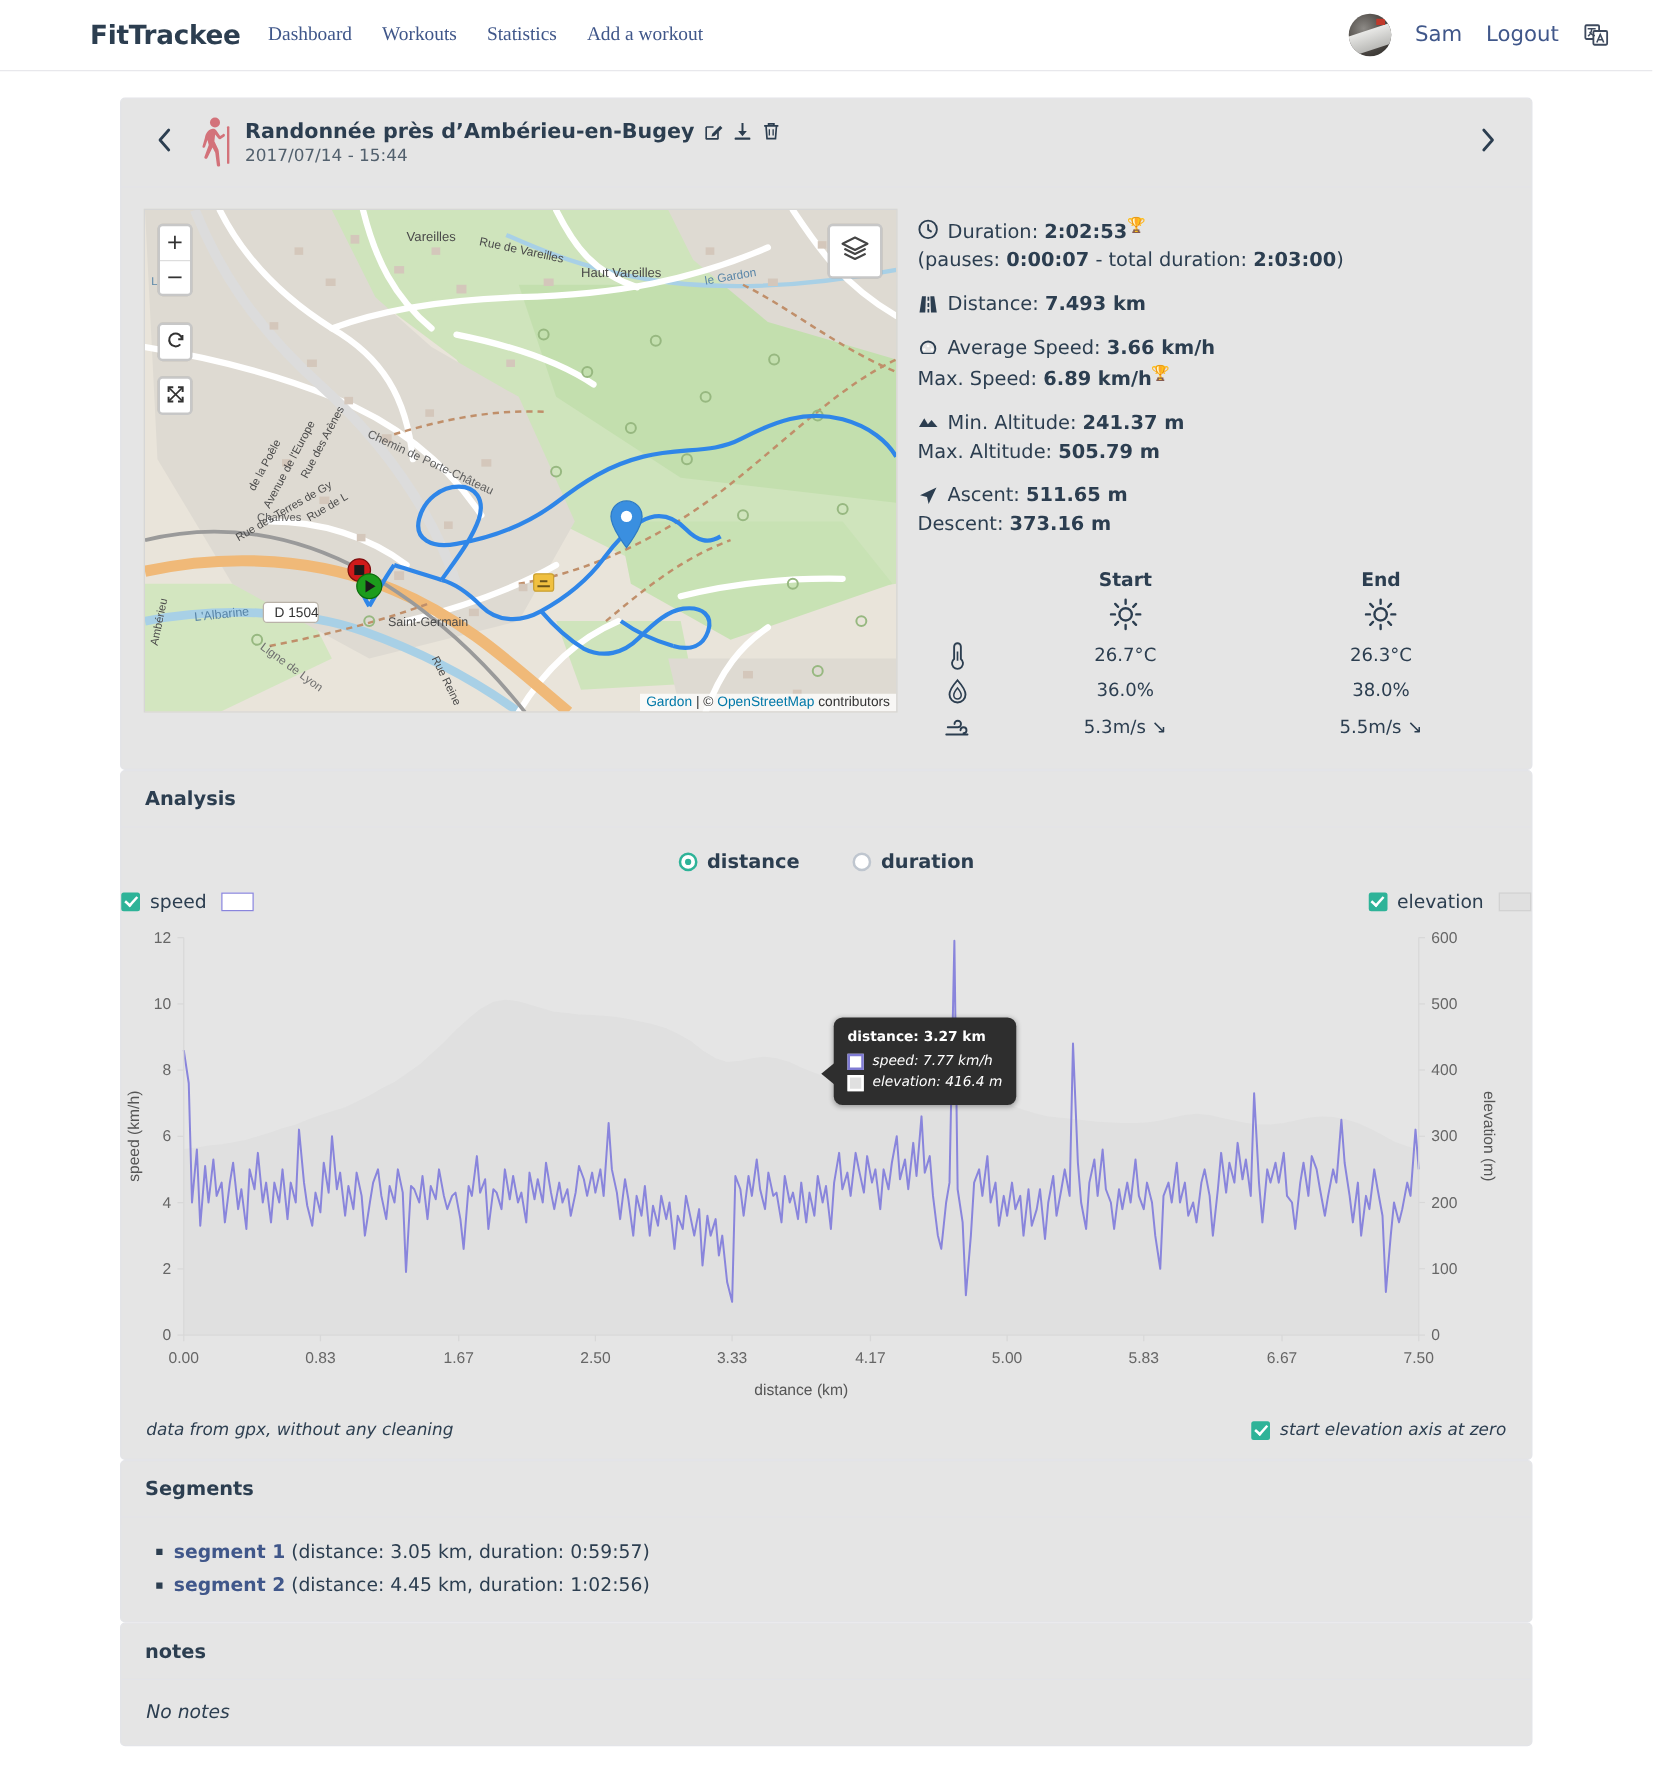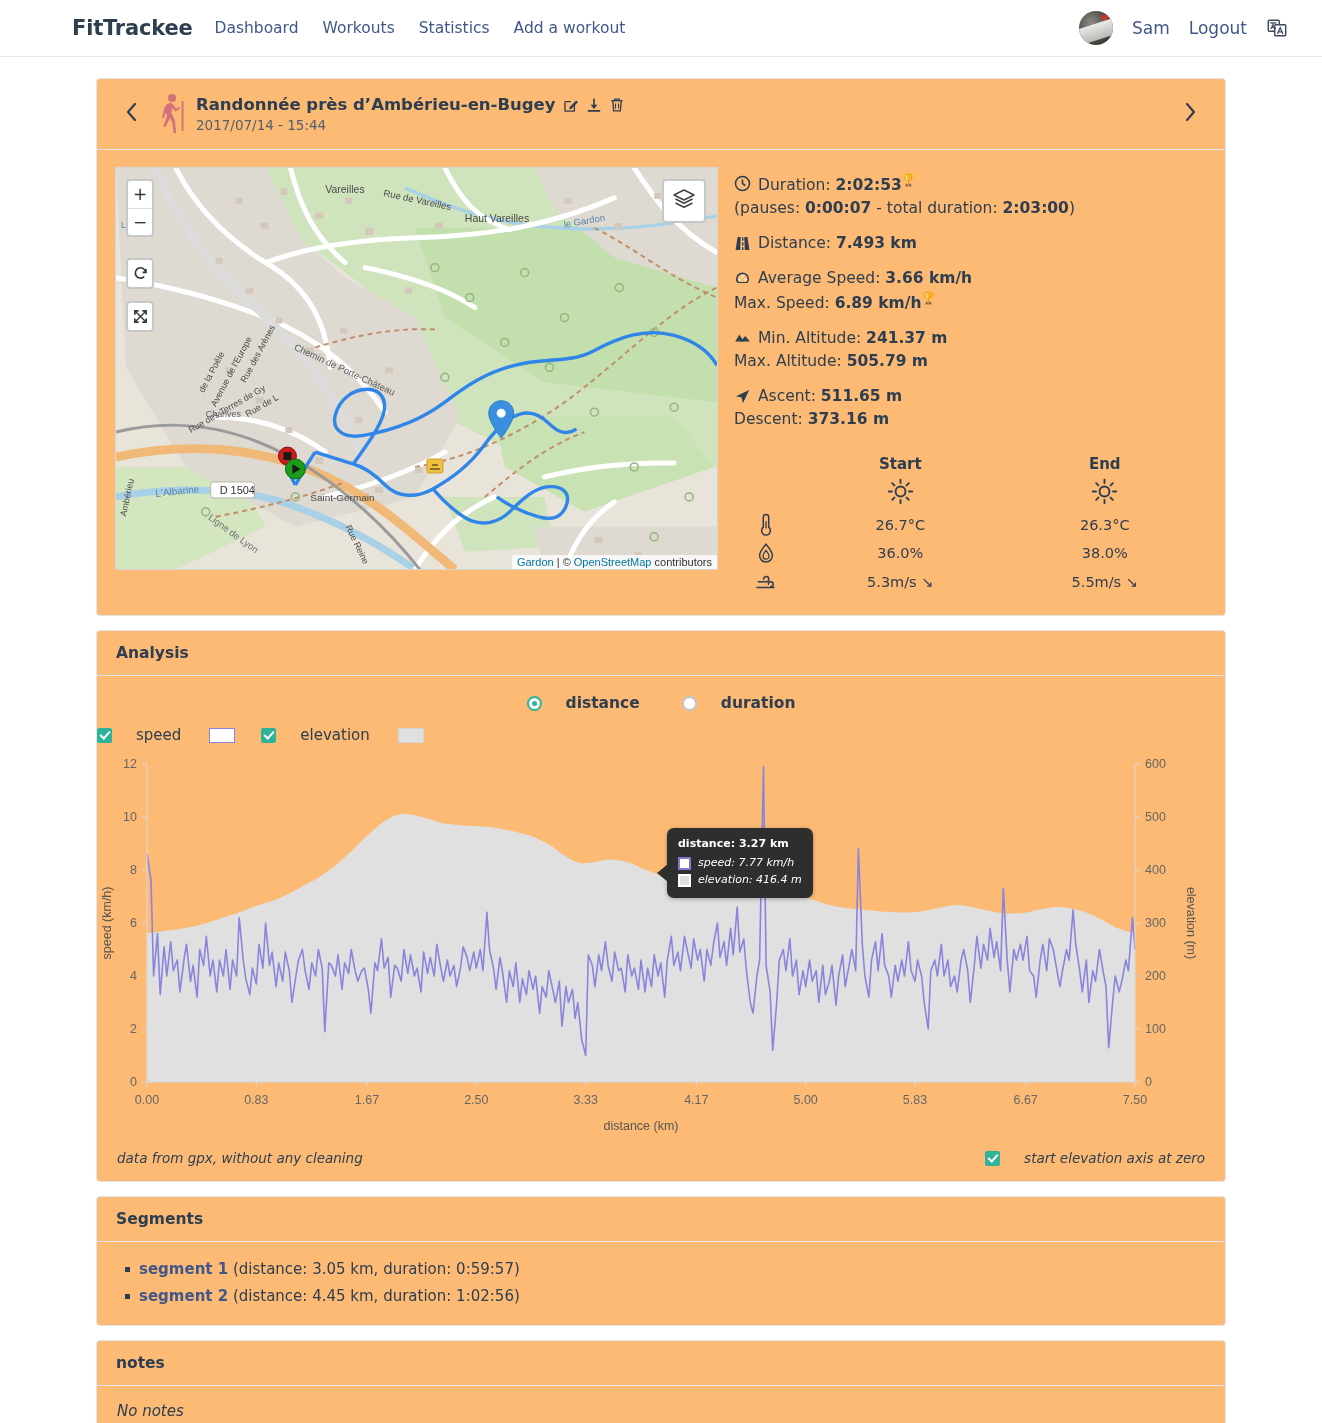"Dashboard" .nav-links { font-family: none -> Liberation Serif, serif }
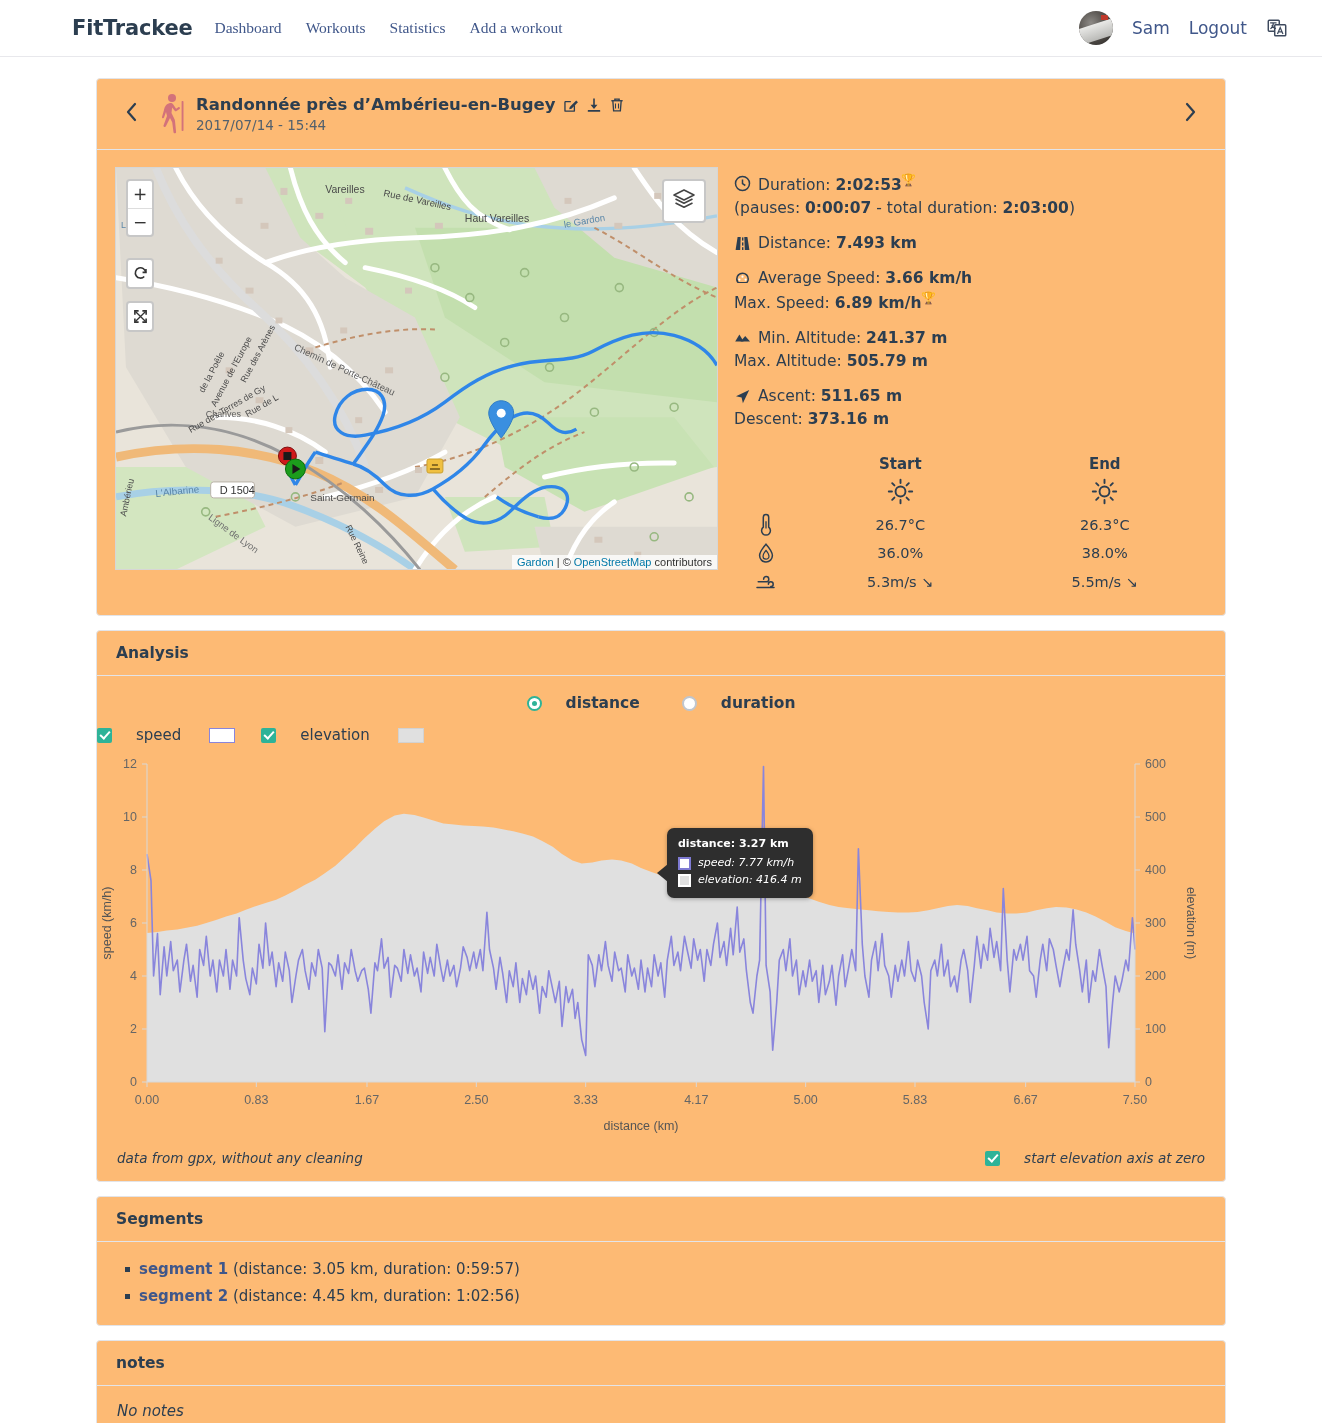"Randonnée près d’Ambérieu-en-Bugey" .card { background: #fdba74 -> #e5e5e5; margin-bottom: 14px -> none }
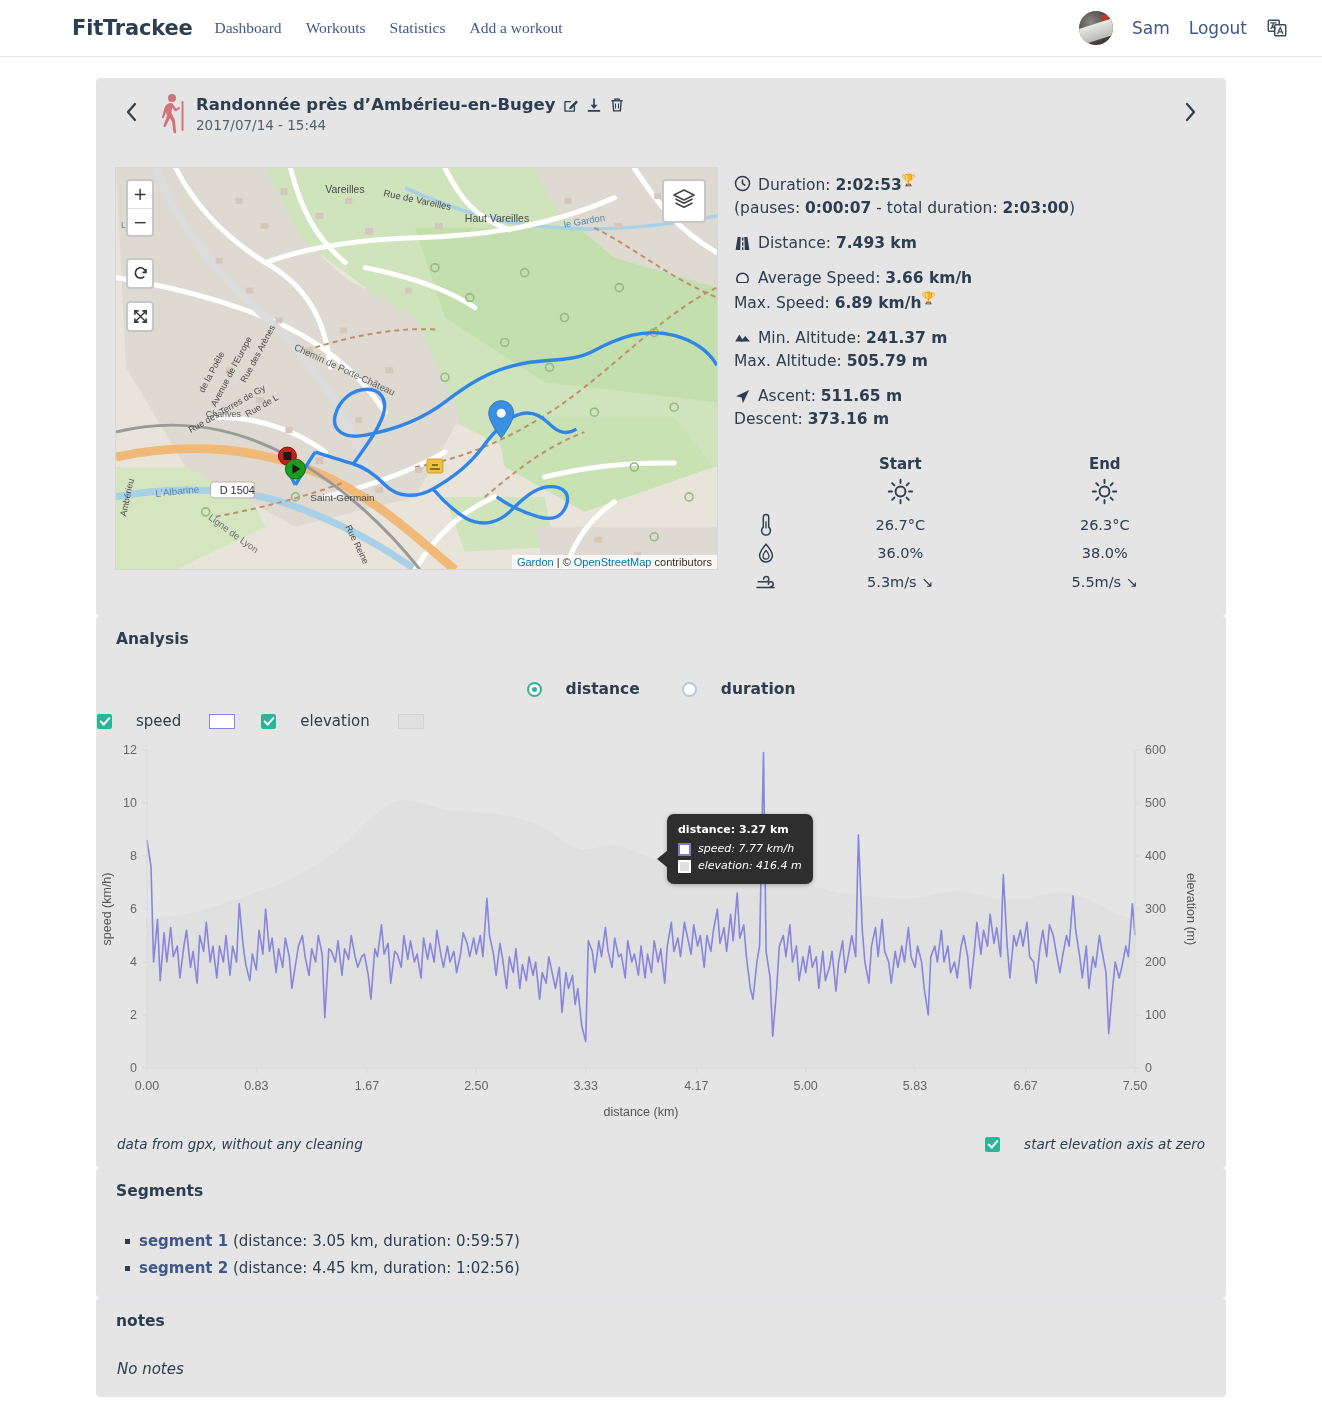"distance" .radio-opt, .chk-opt { gap: 24px -> 8px }
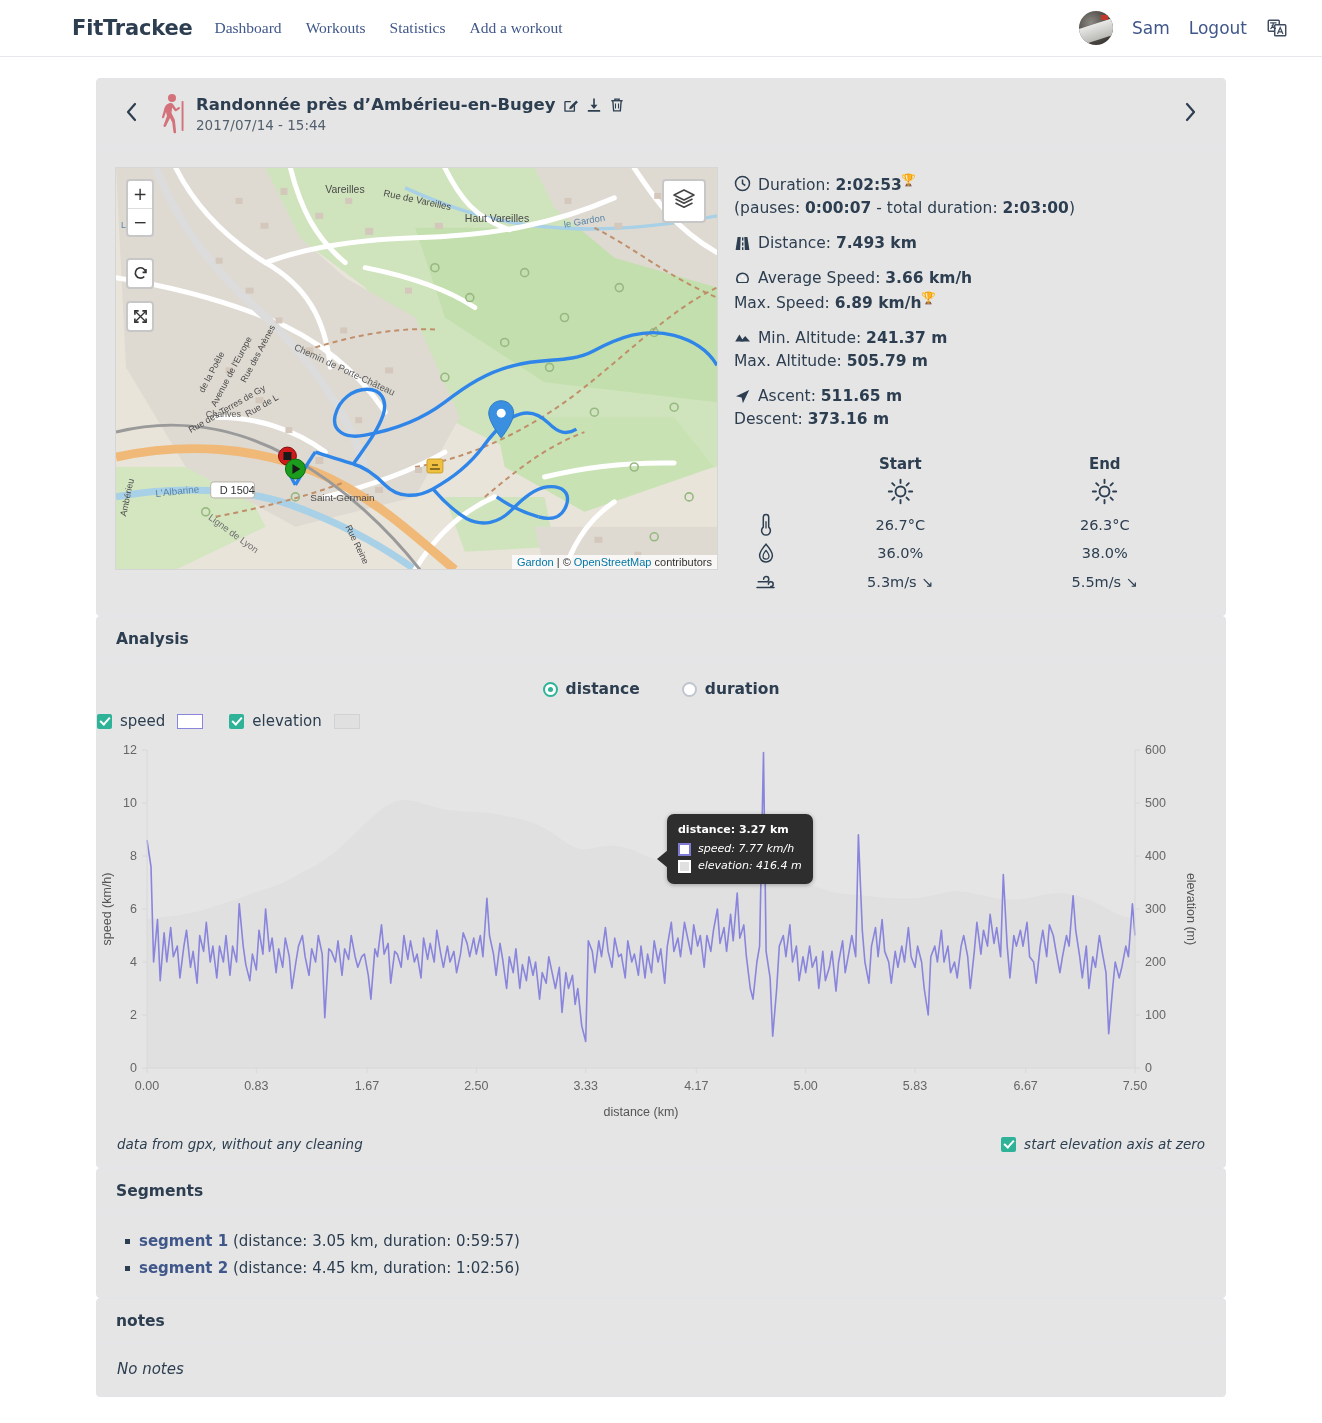"speed" .checks { justify-content: flex-start -> space-between }
